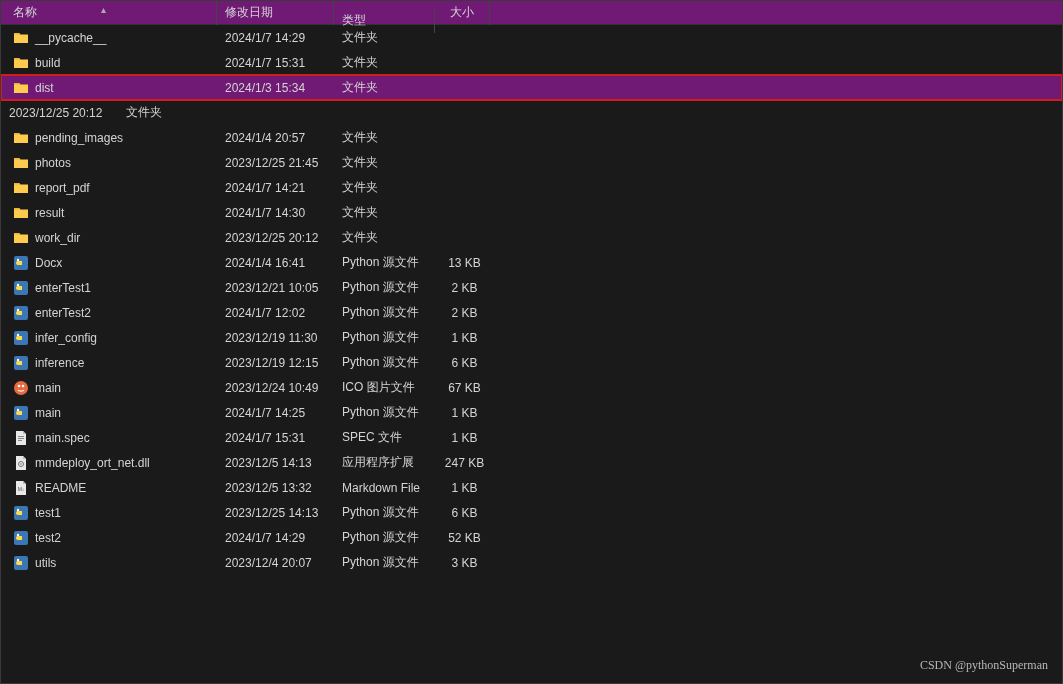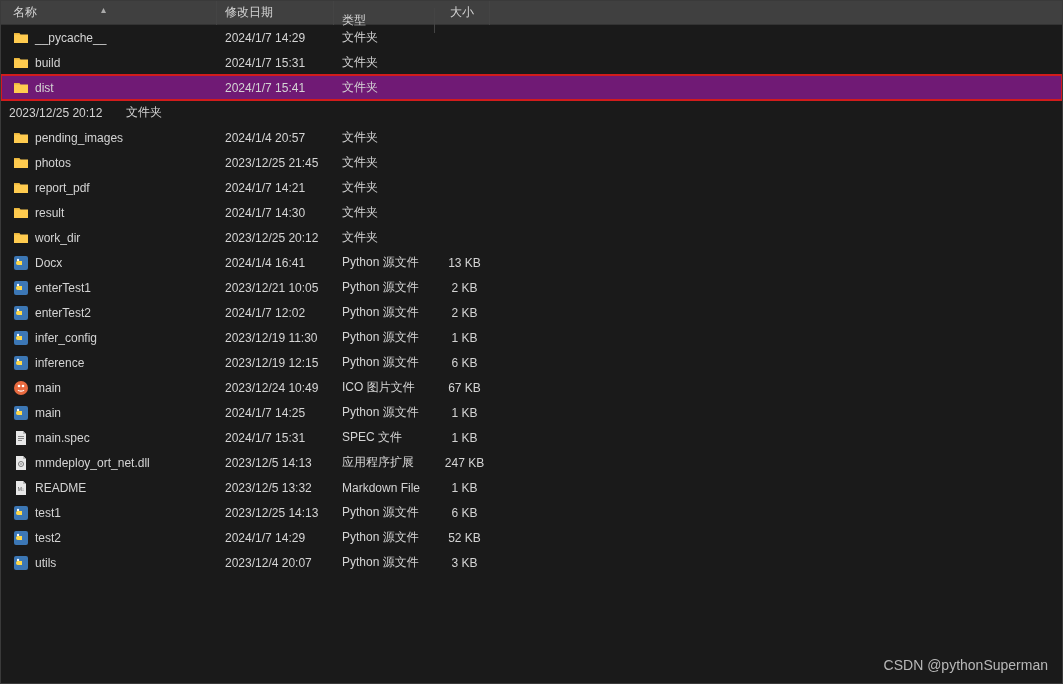"名称" .header { background: #404040 -> #701a75 }
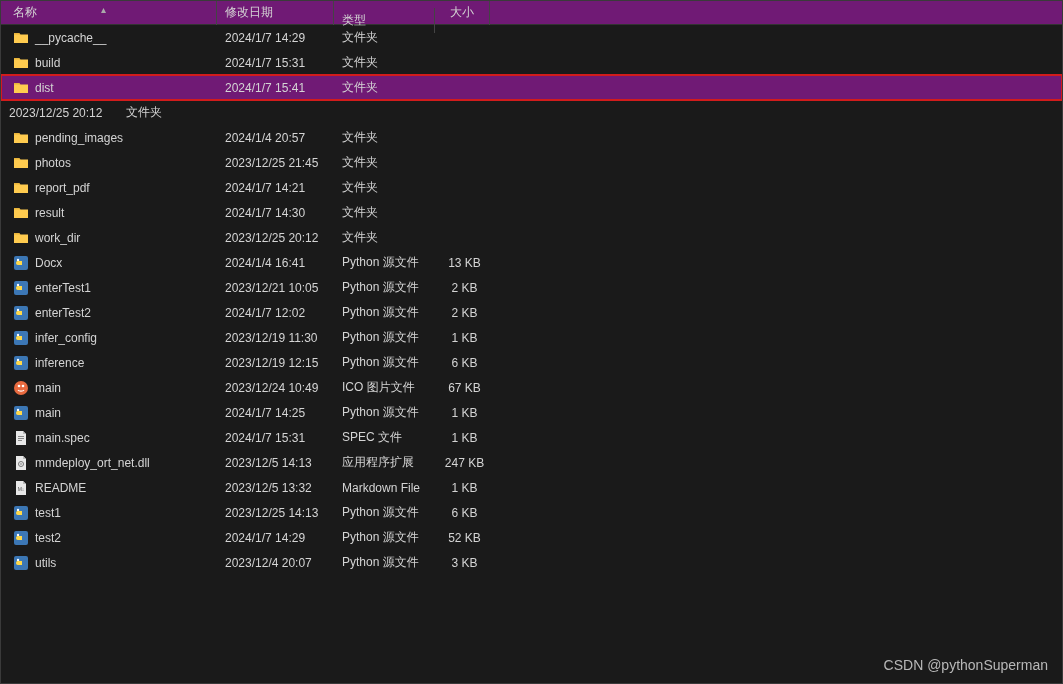"2024/1/7 15:41" div.cell { text: 2024/1/7 15:41 -> 2024/1/3 15:34 }
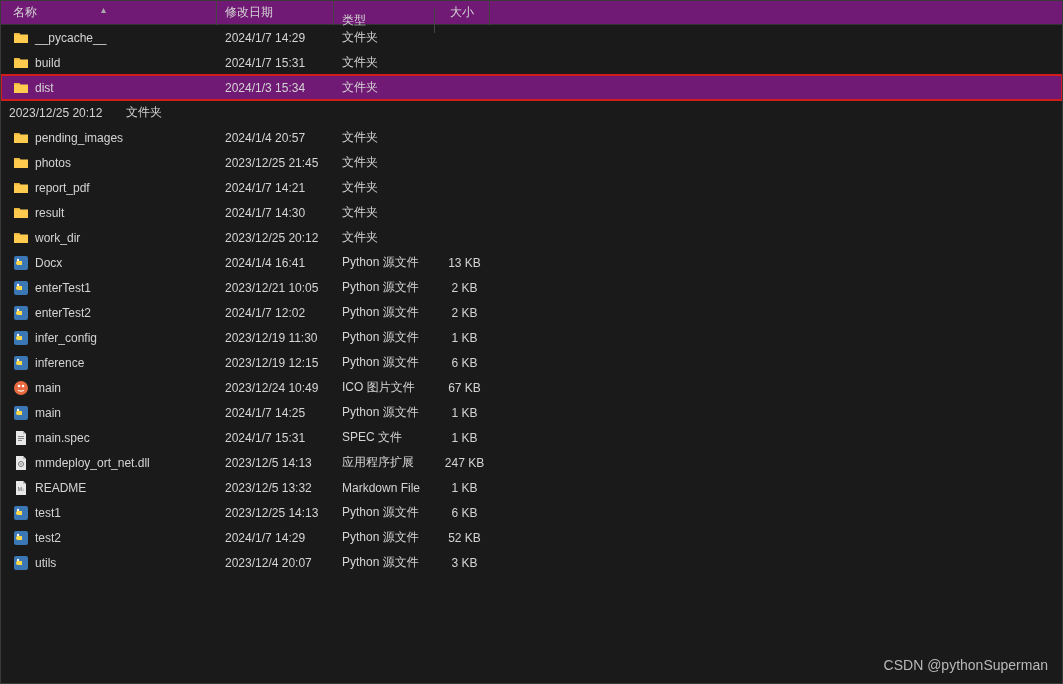"CSDN @pythonSuperman" .watermark { font-family: Liberation Sans, sans-serif -> Liberation Serif, serif; font-size: 14px -> 12px }
